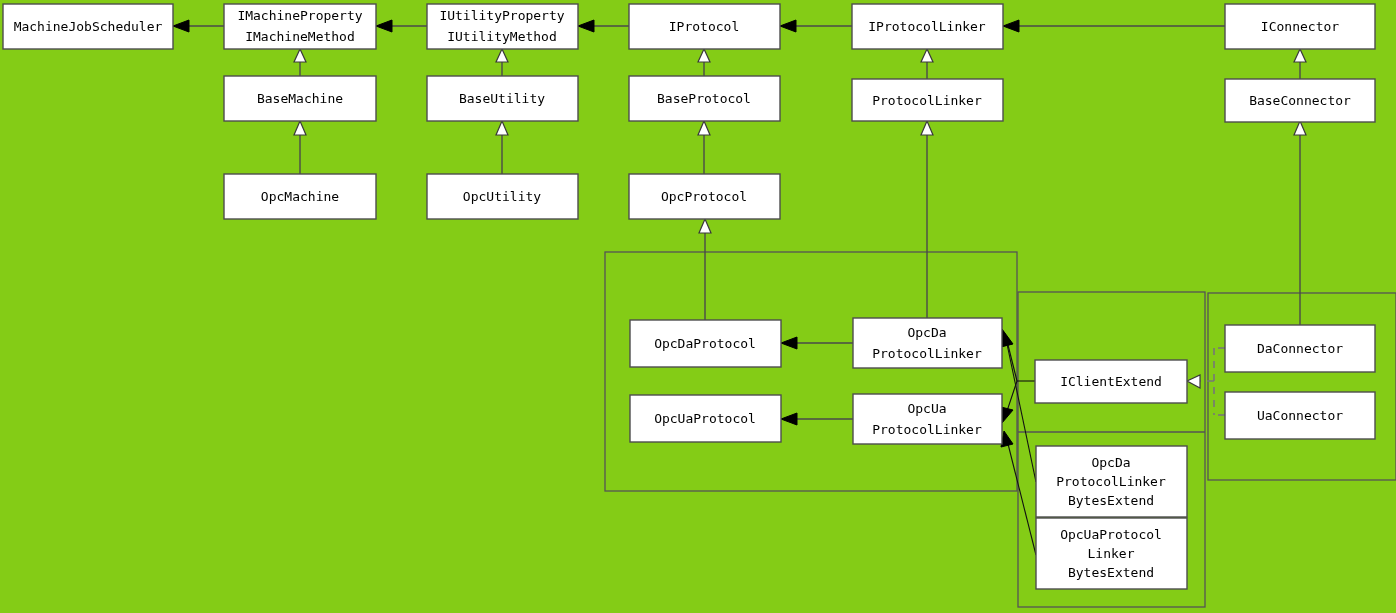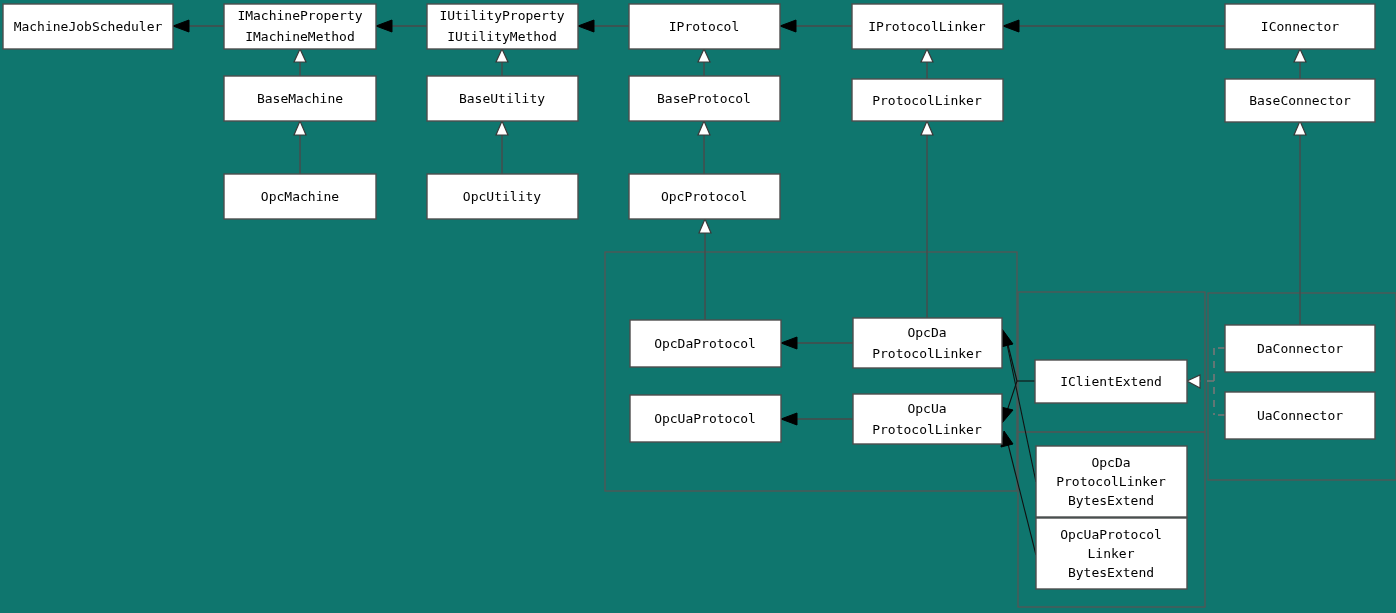"MachineJobScheduler" #diagram-root { background: #0f766e -> #84cc16 }
